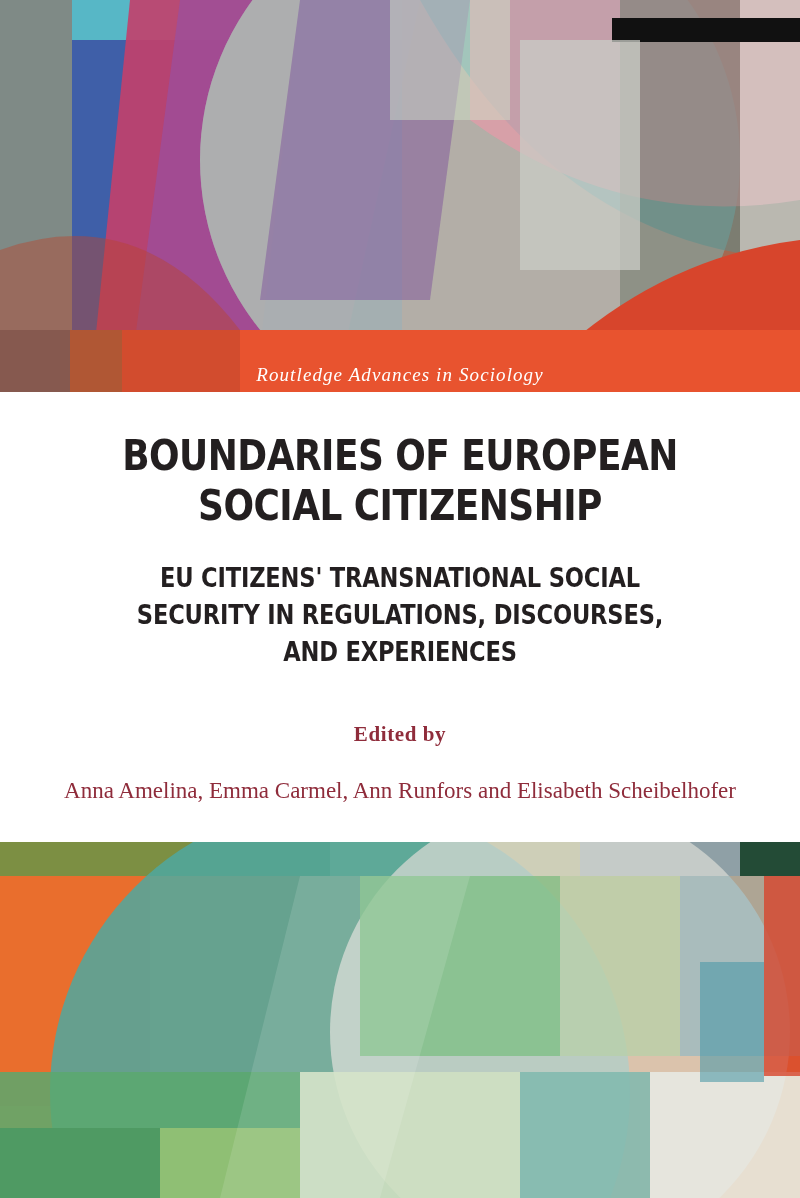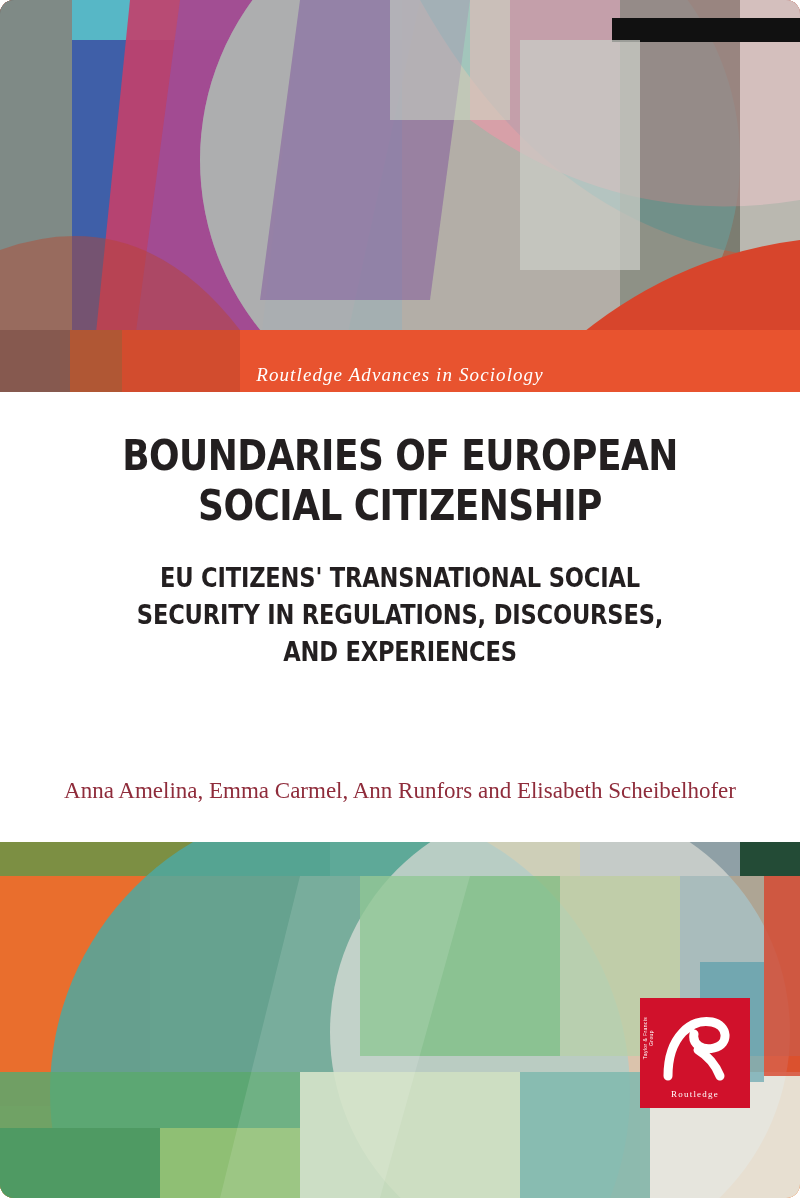"Routledge Advances in Sociology" .cover { border-radius: 14px -> none }
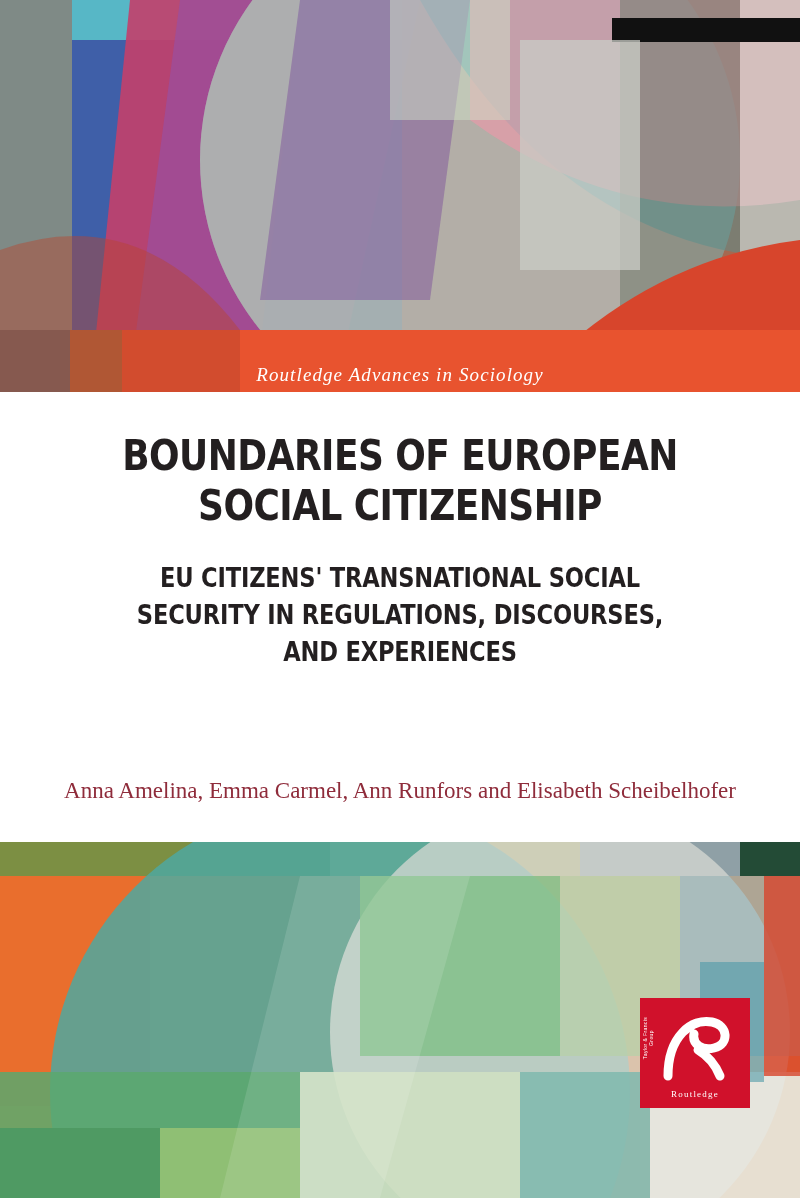"Edited by" div.edited-by { html: none -> <div>Edited by</div> }
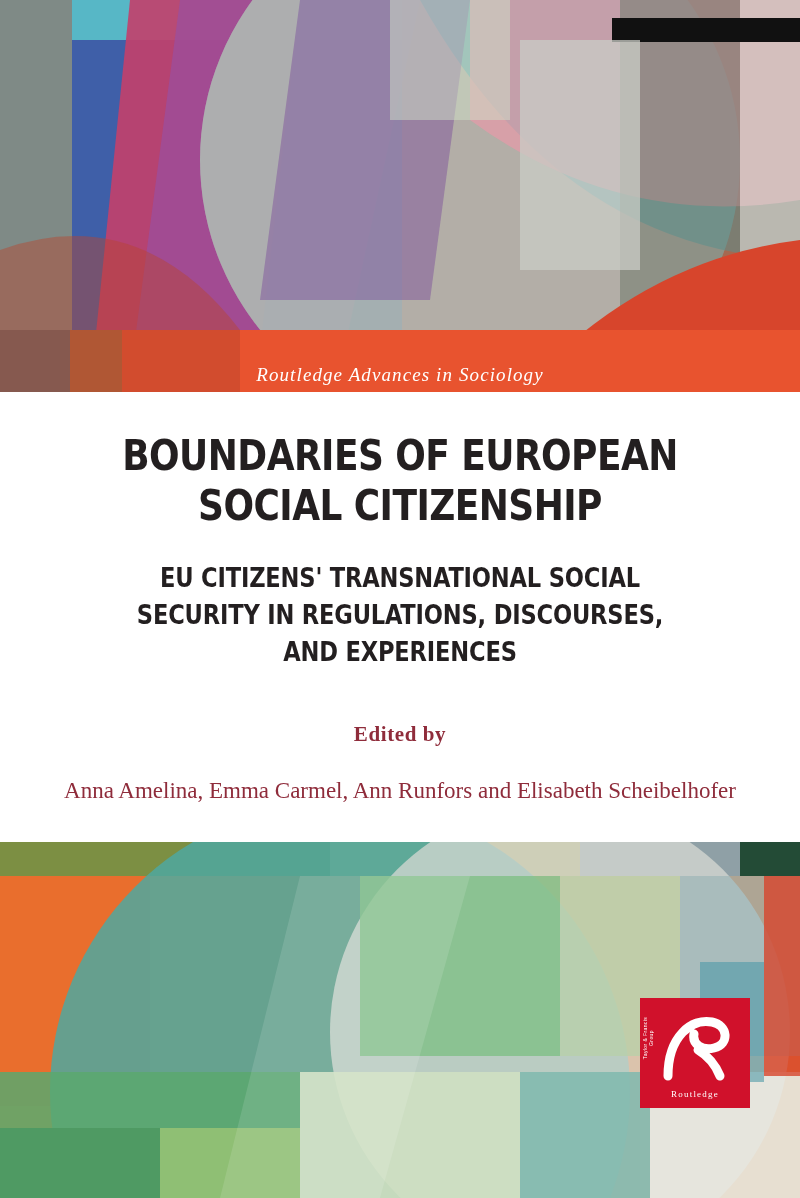"Routledge" div.logo { html: <div> <div></div> <svg> <path></path> <path></path> </svg> <div>Routledge</div> <div>Taylor &amp; Francis Group</div> </div> -> none }
